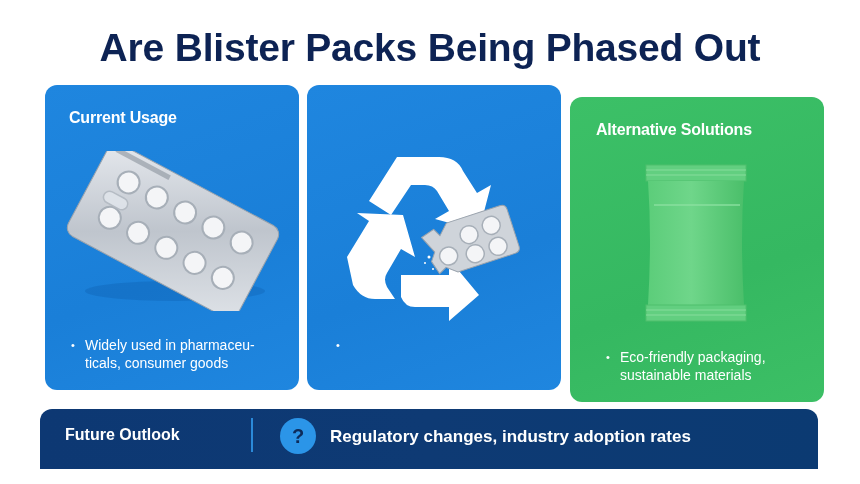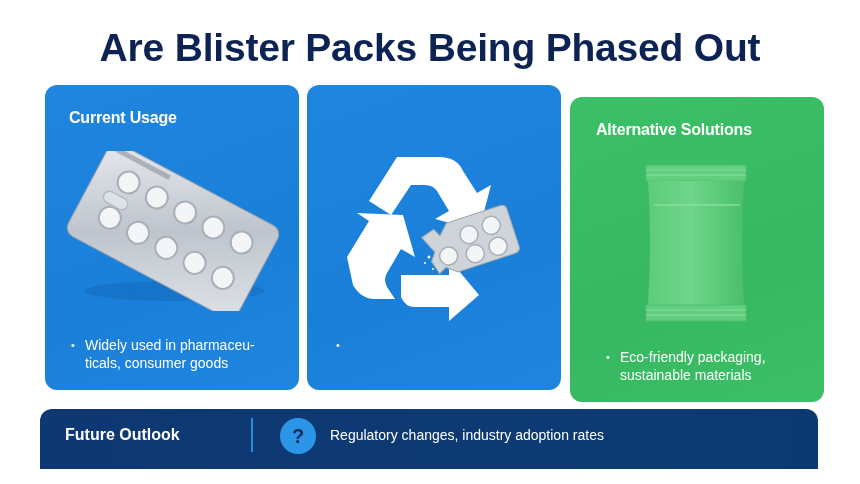"Regulatory changes, industry adoption" .footer-text { font-size: 14px -> 17px; font-weight: none -> bold }
